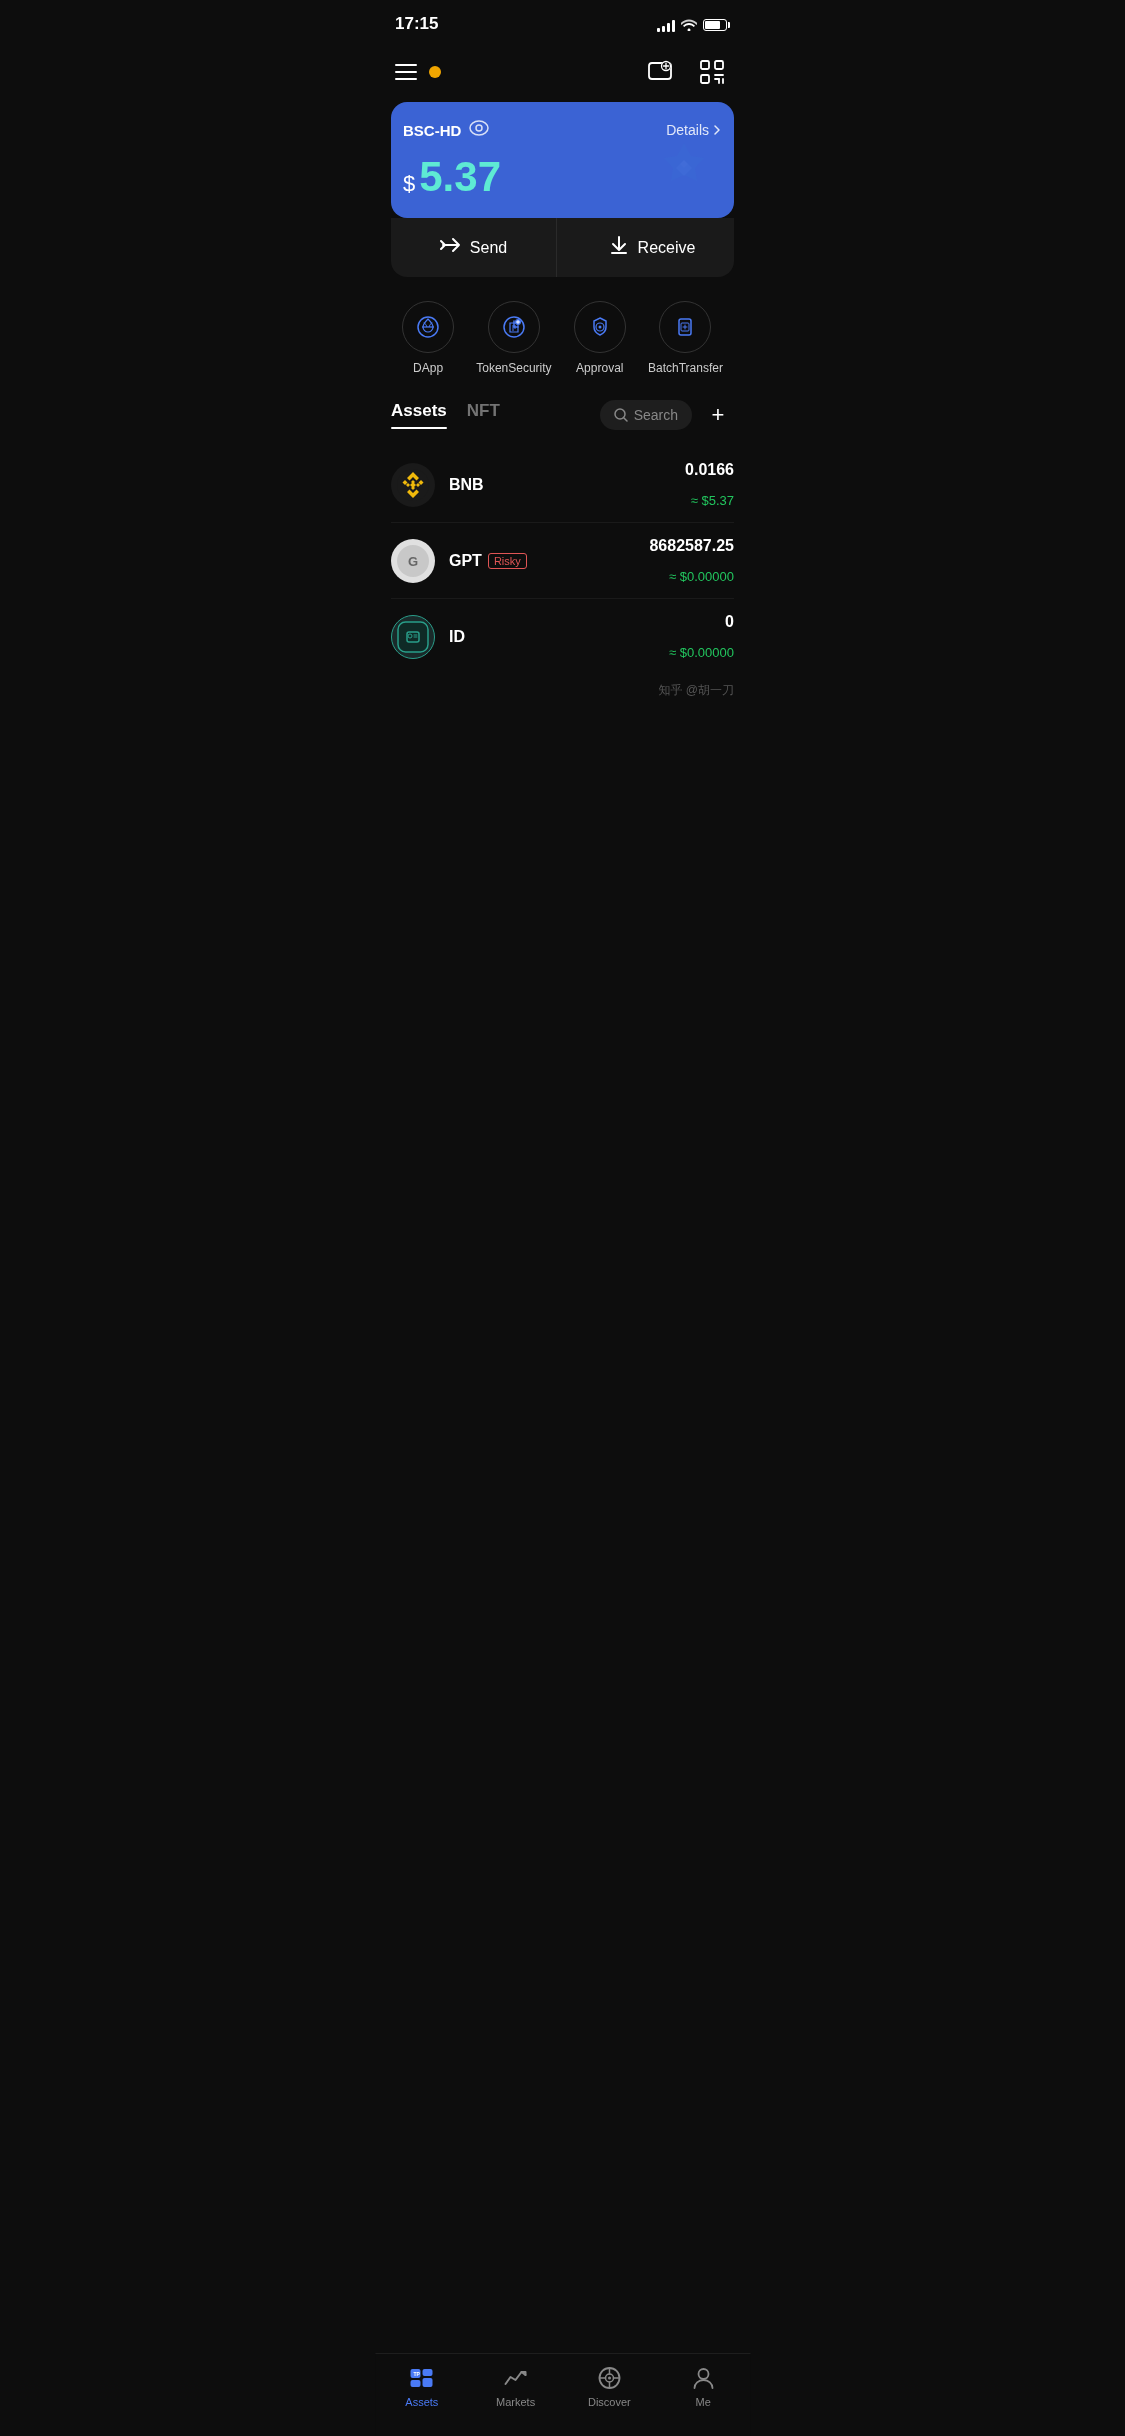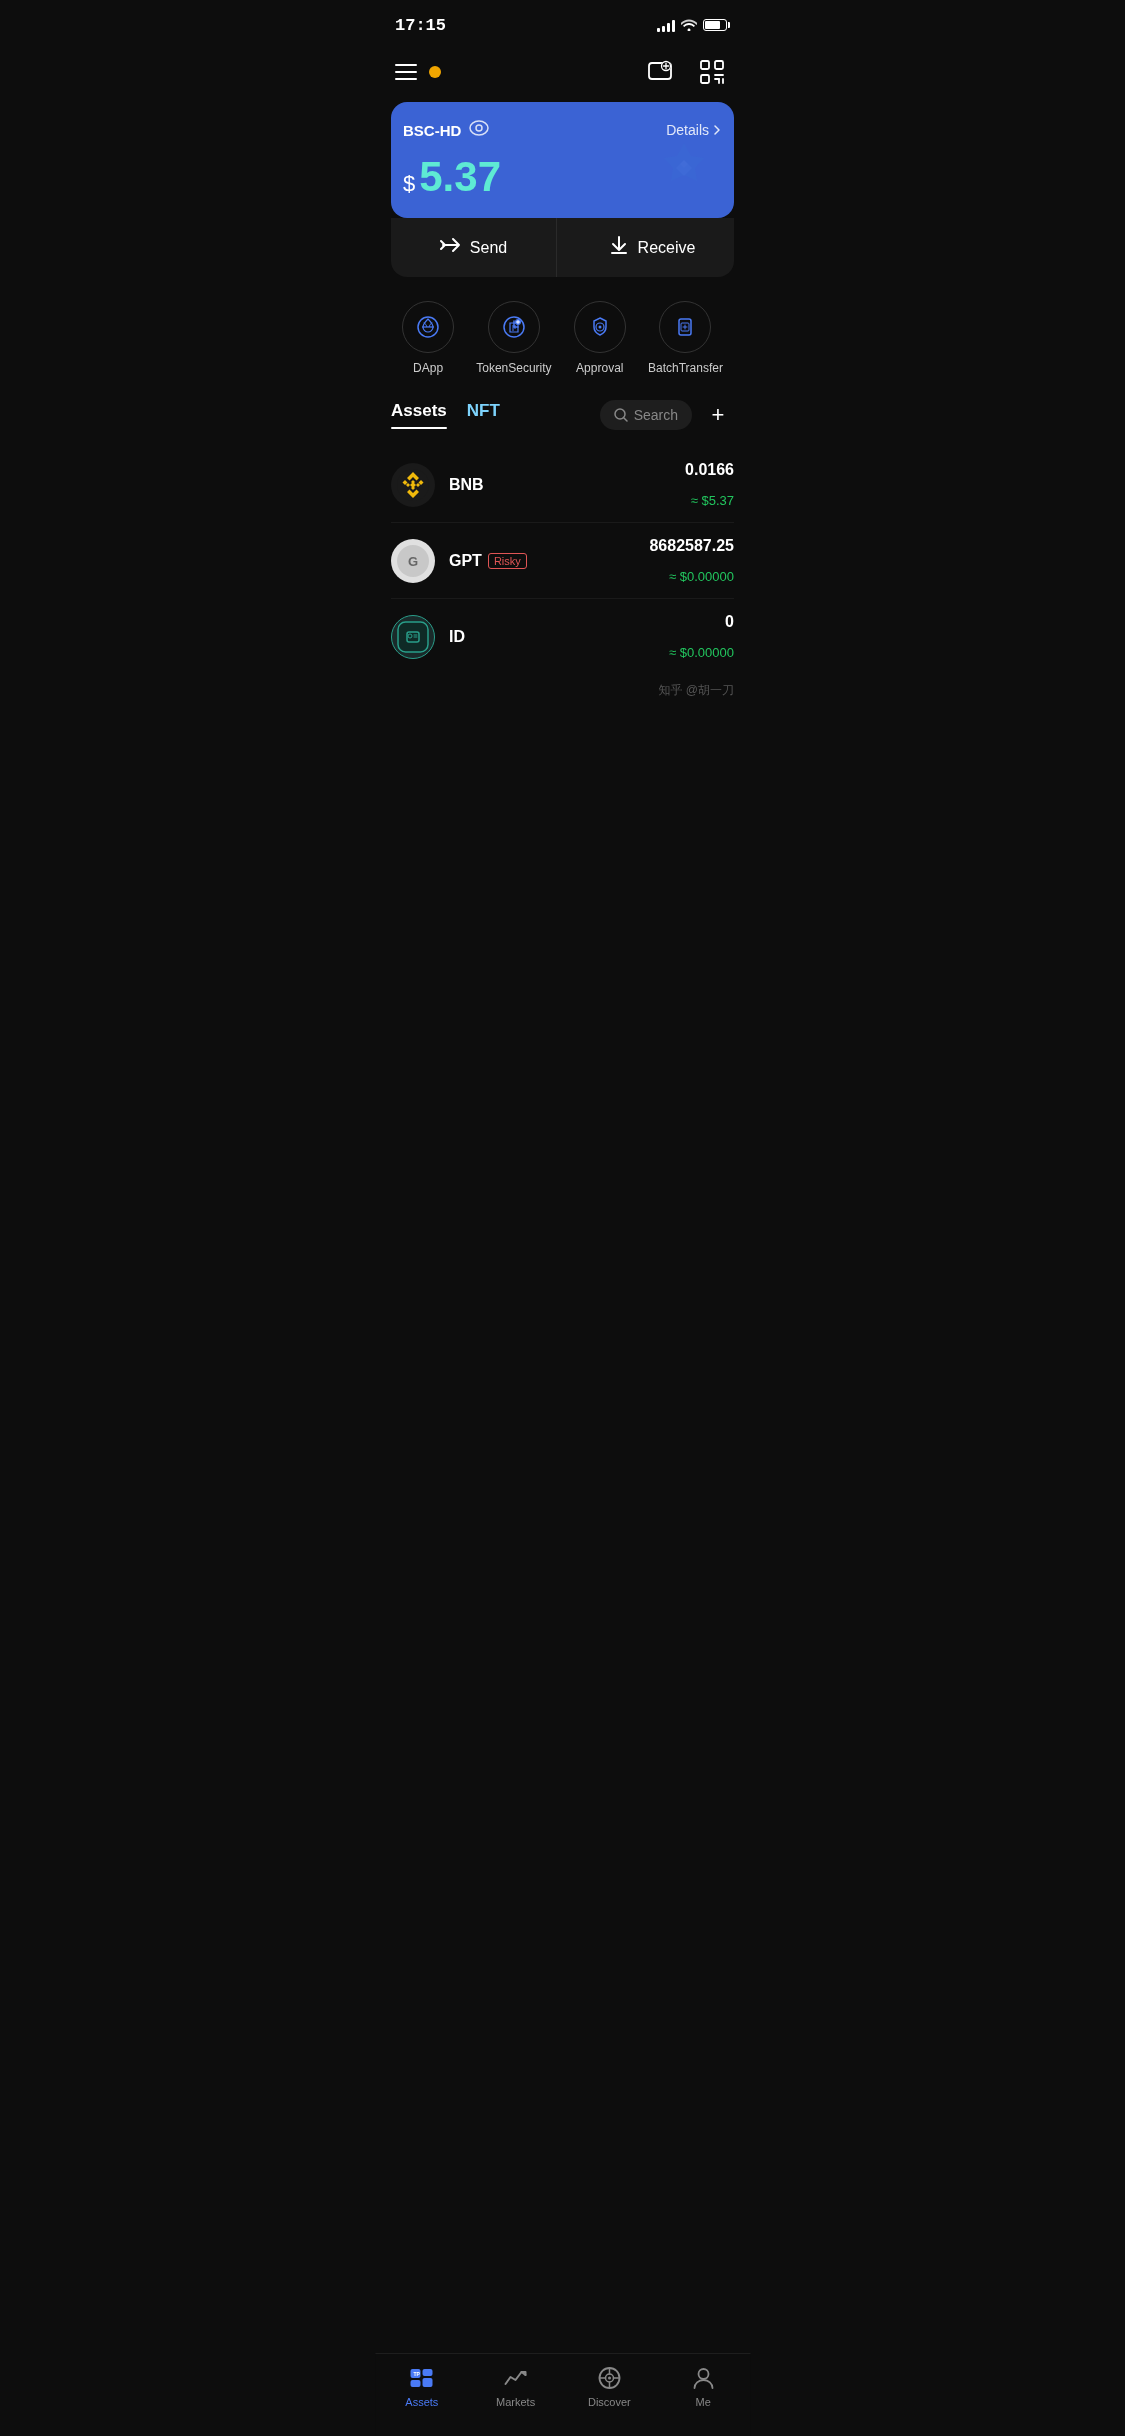"17:15" .status-bar { align-items: center -> none; font-family: Liberation Mono, monospace -> none }
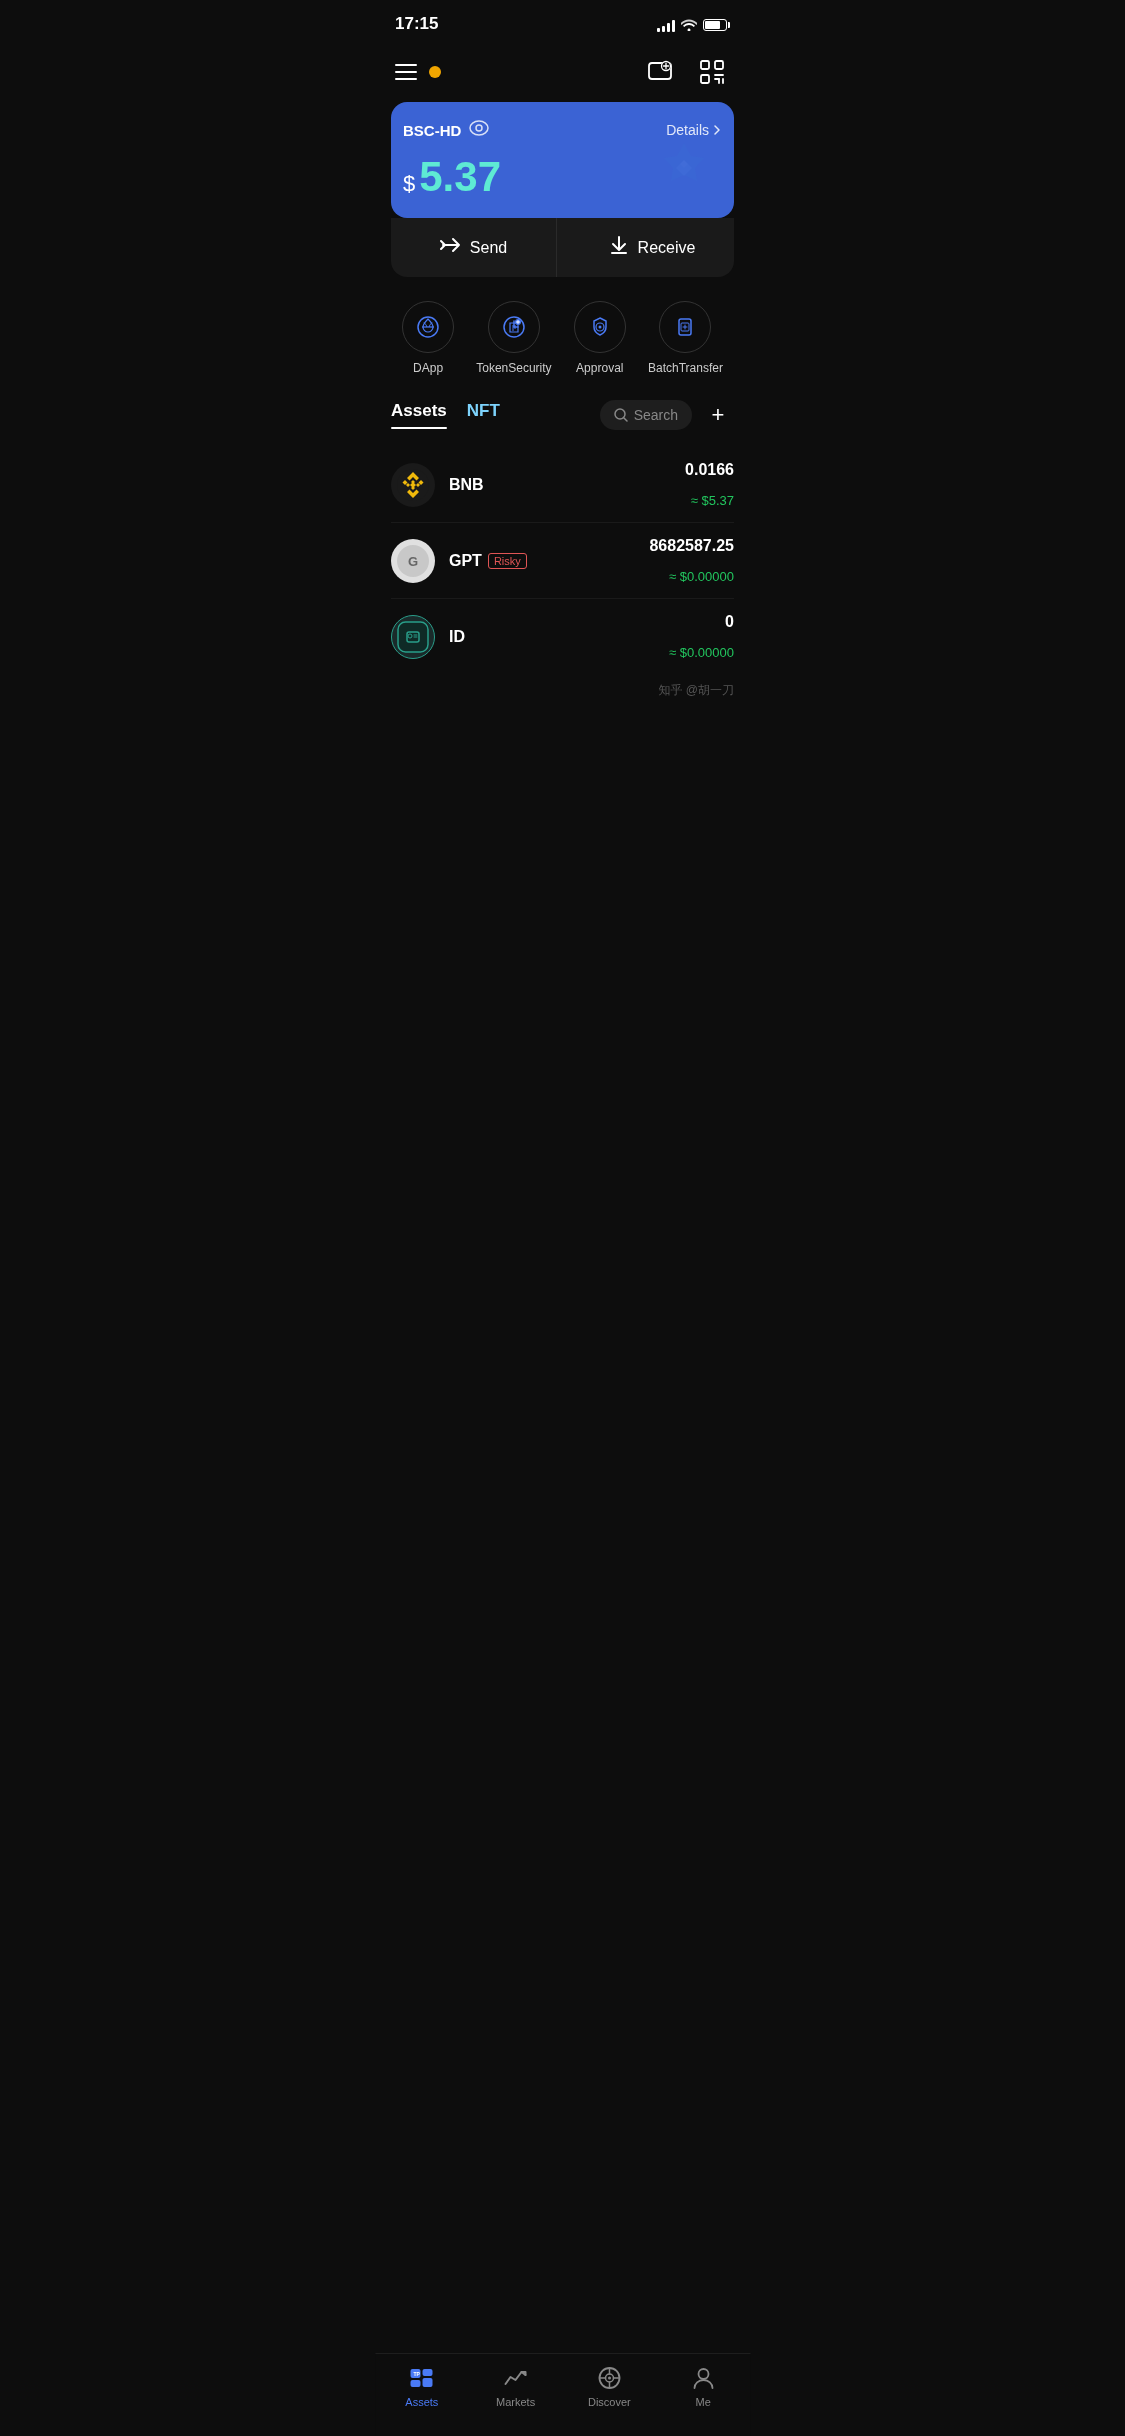"NFT" .tab-item { color: #7dd3fc -> #737373 }
